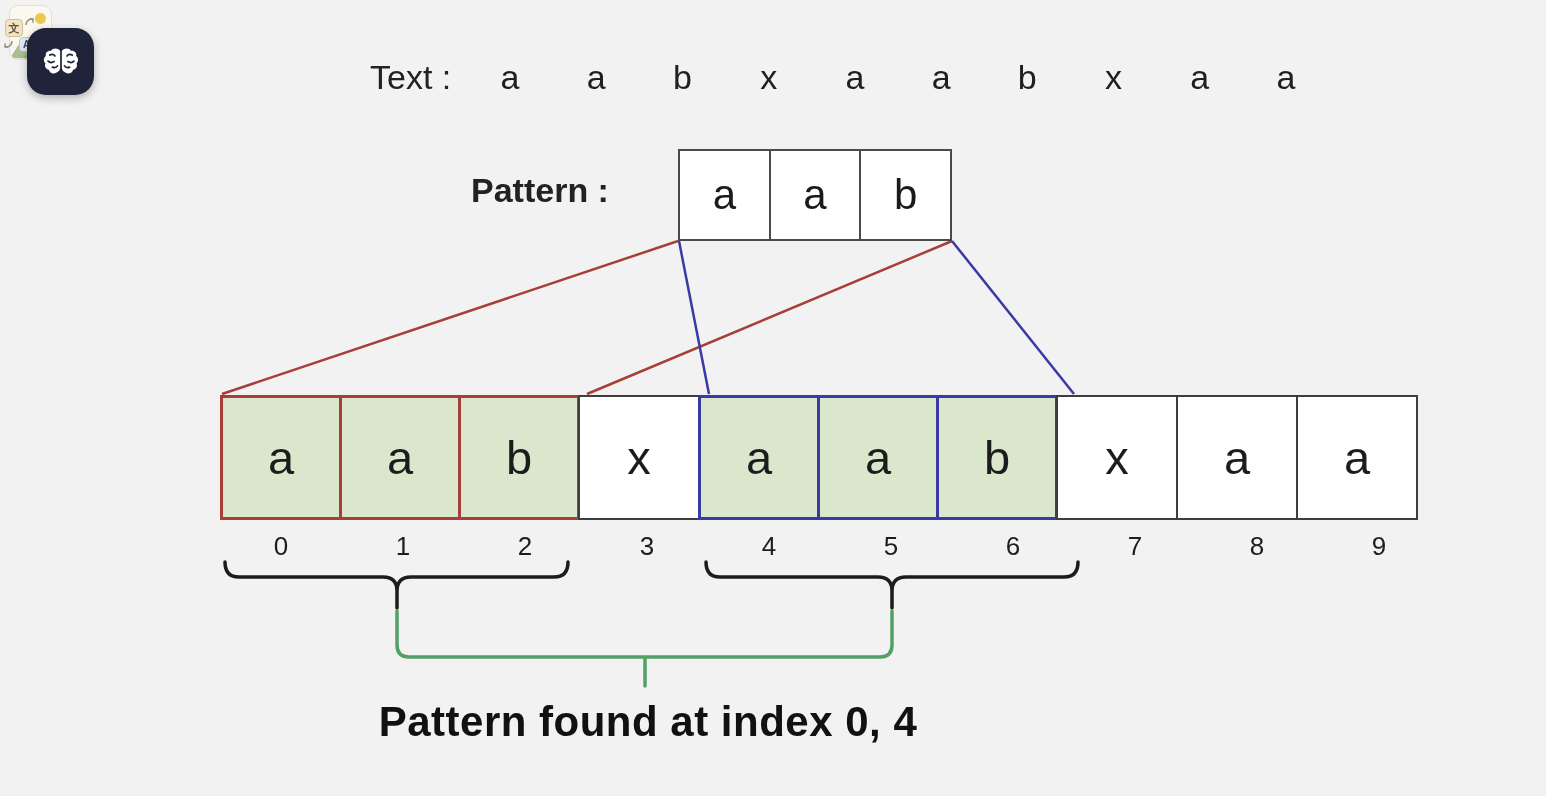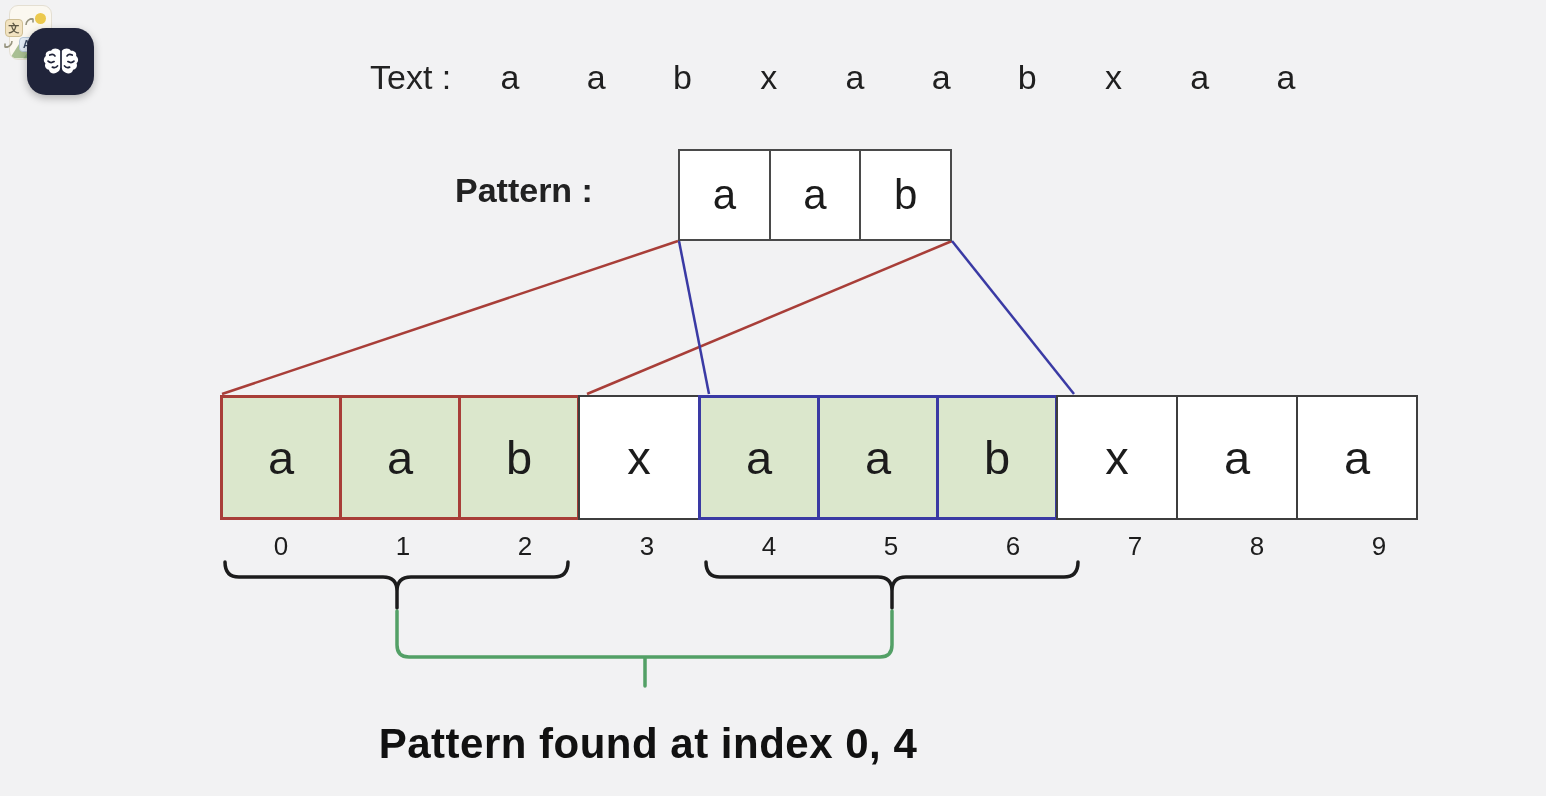"Pattern :" .pattern-label { text-align: left -> center }
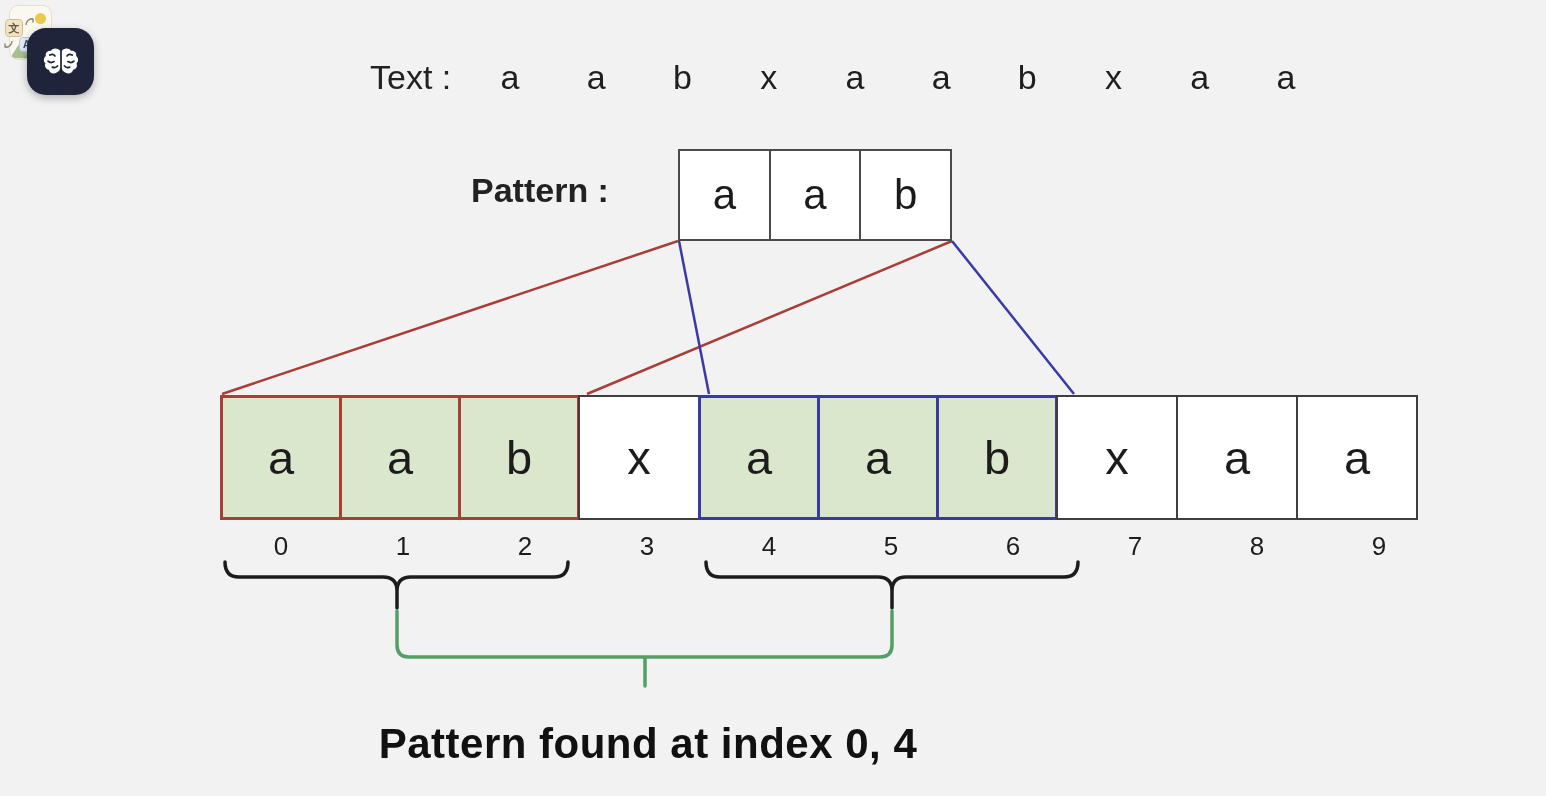"Pattern found at index 0," .caption { margin-top: 22px -> none }
